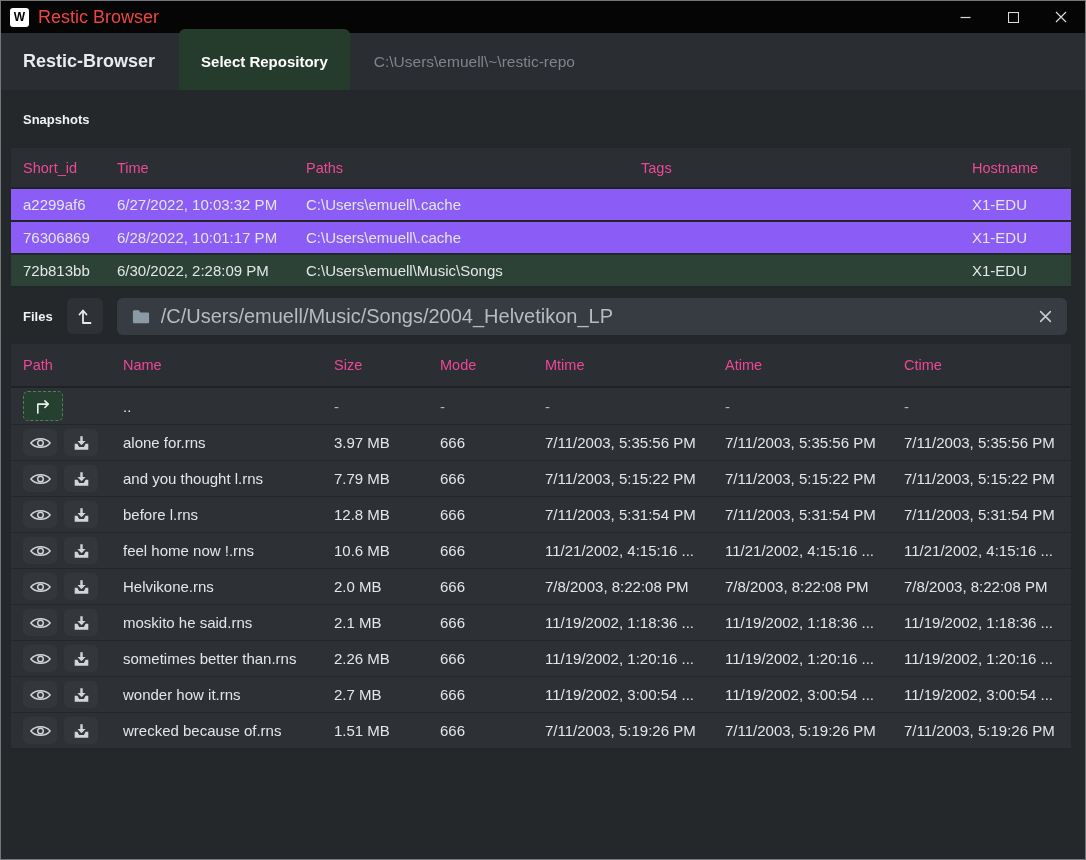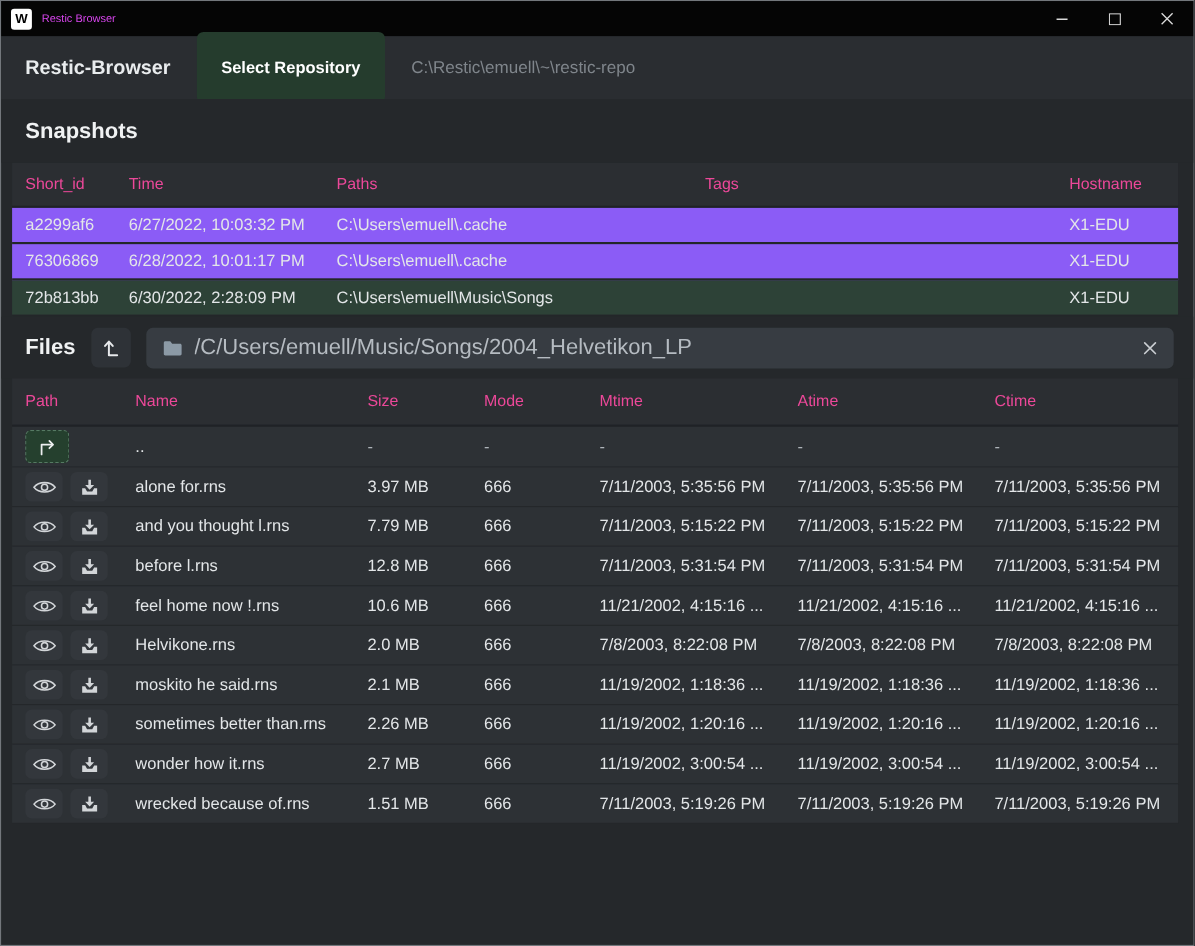"Restic Browser" .titlebar-title { color: #d946ef -> #ef4444; font-size: 10px -> 18px }
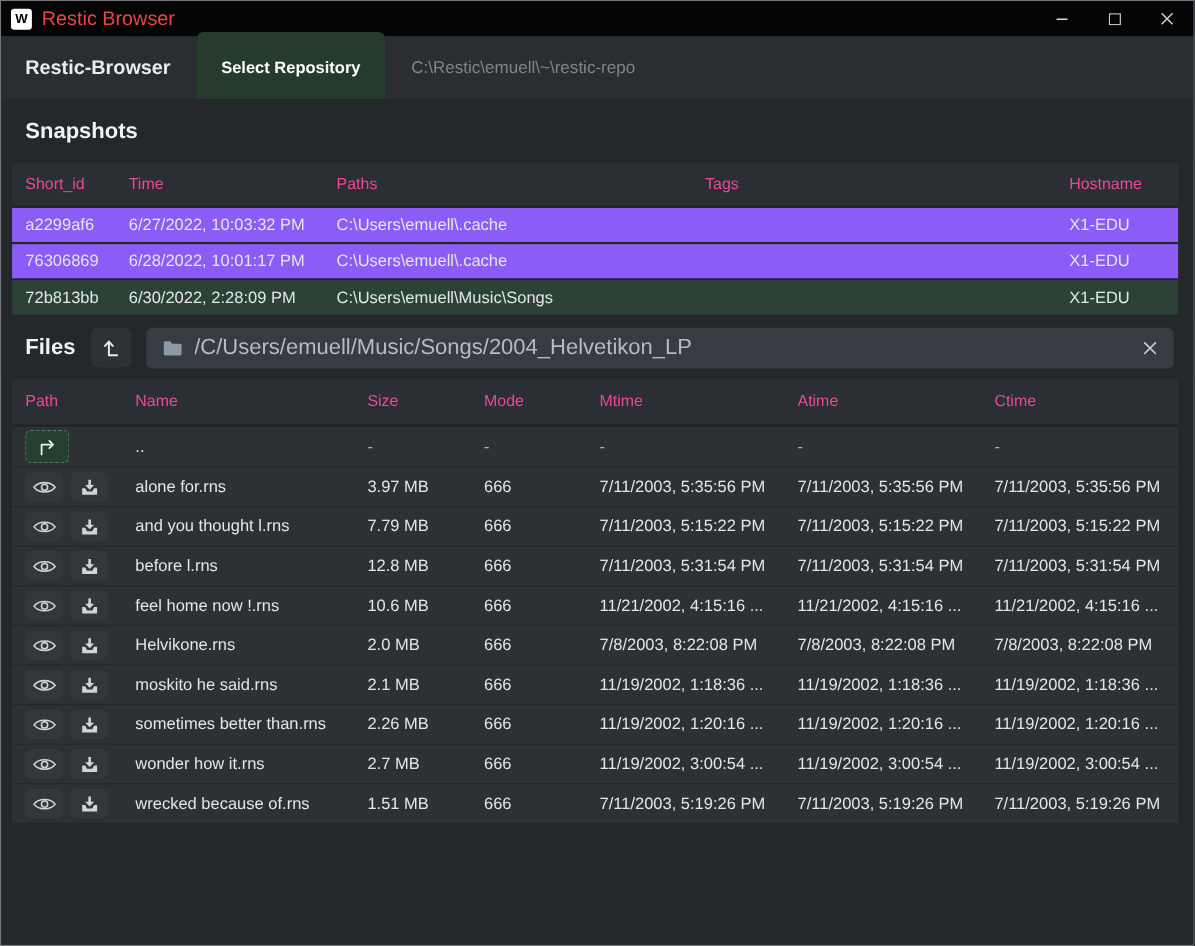"C:\Restic\emuell\~\restic-repo" span.repo-path { text: Restic -> Users }
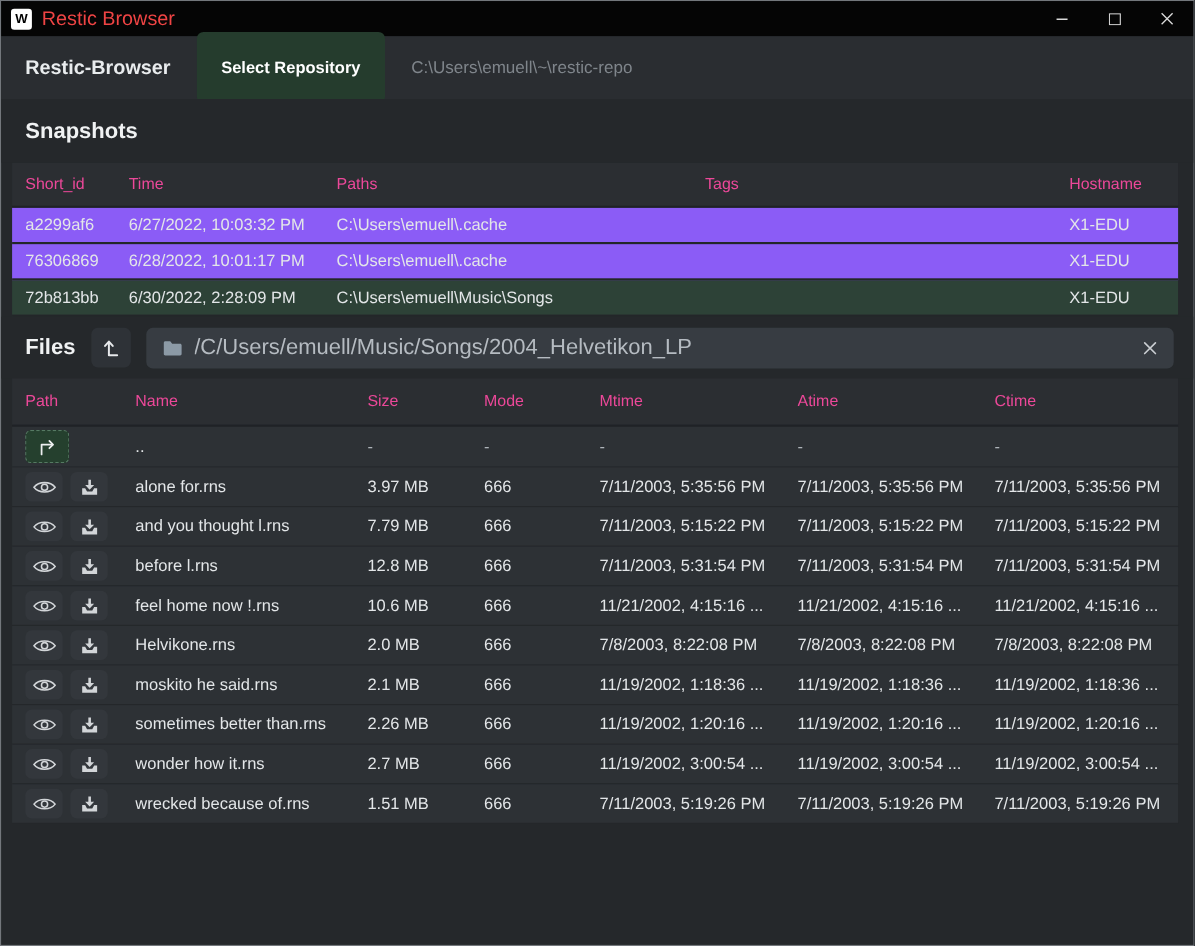"Snapshots" .section-title { font-size: 20px -> 13px }
